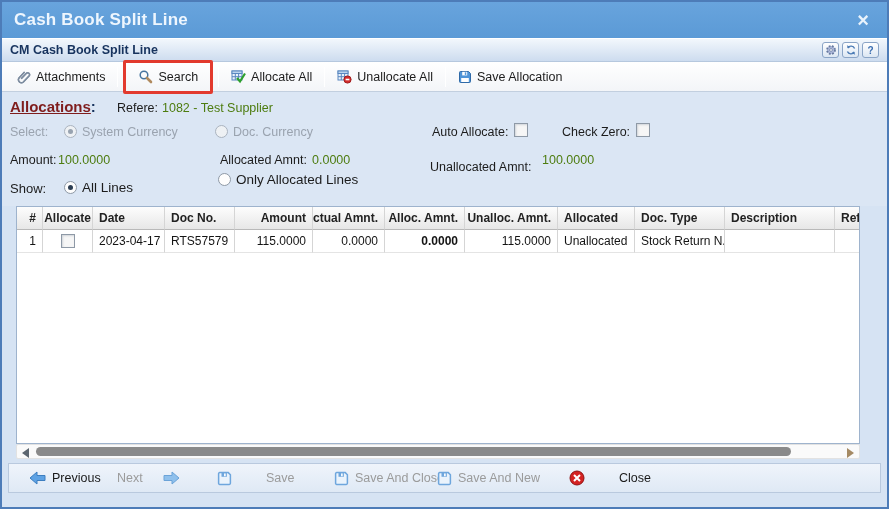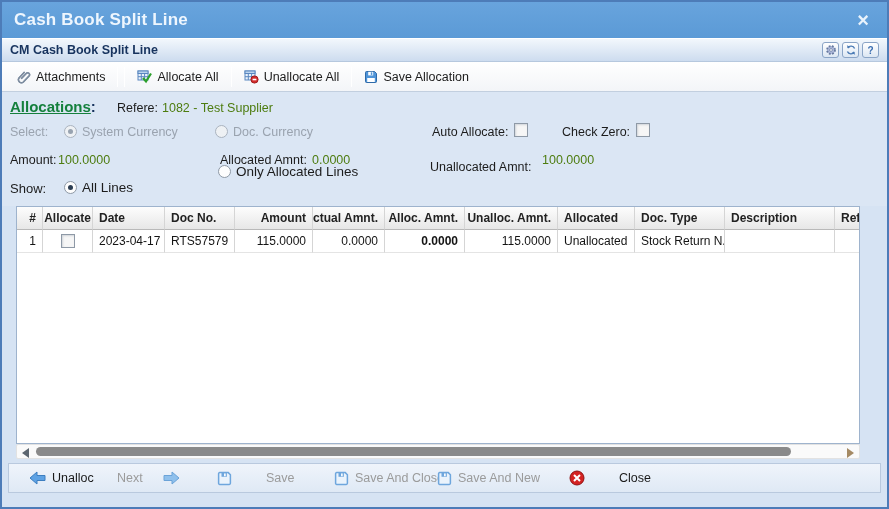"Search" span.search-annotation { html: none -> <span> <button> <span> <svg> <circle></circle> <line></line> </svg> </span> <span>Search</span> </button> </span> }
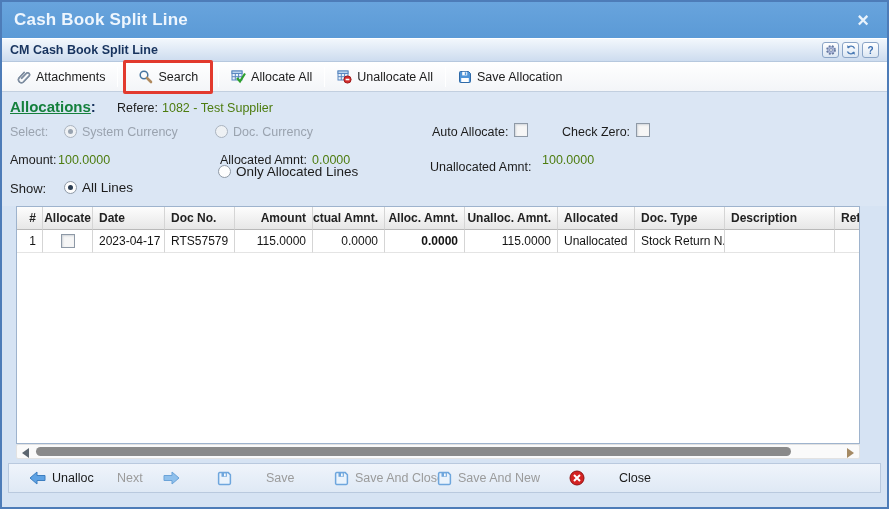"Allocations" .alloc-link { color: #15803d -> #7f1d1d }
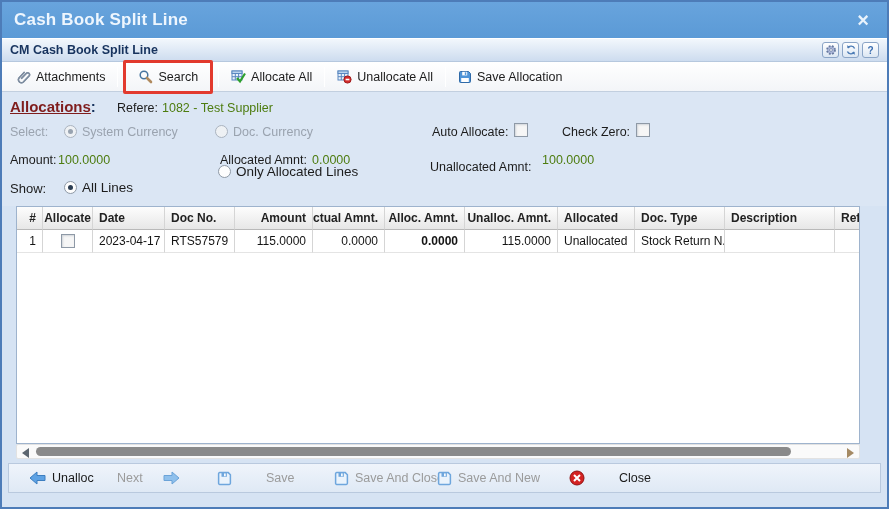"Only Allocated Lines" span.fa { top: 72px -> 80px }
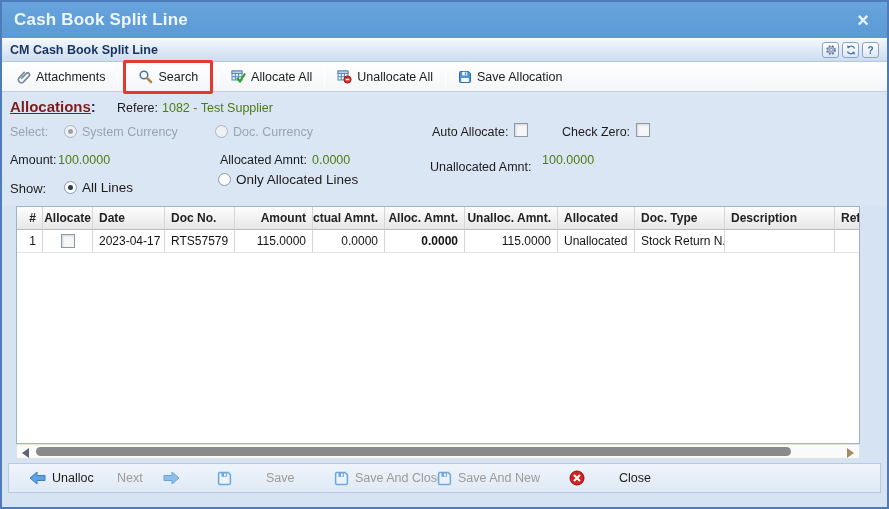"Unalloc" span { text: Unalloc -> Previous }
